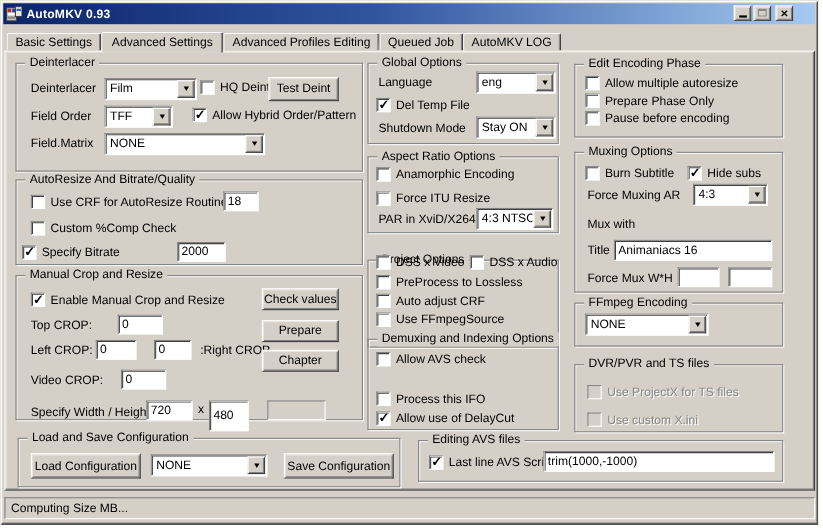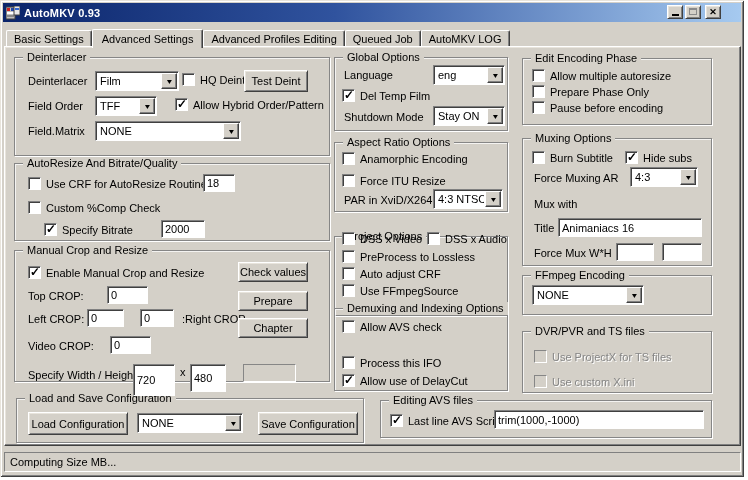"Del Temp Film" span.clabel { text: Film -> File }
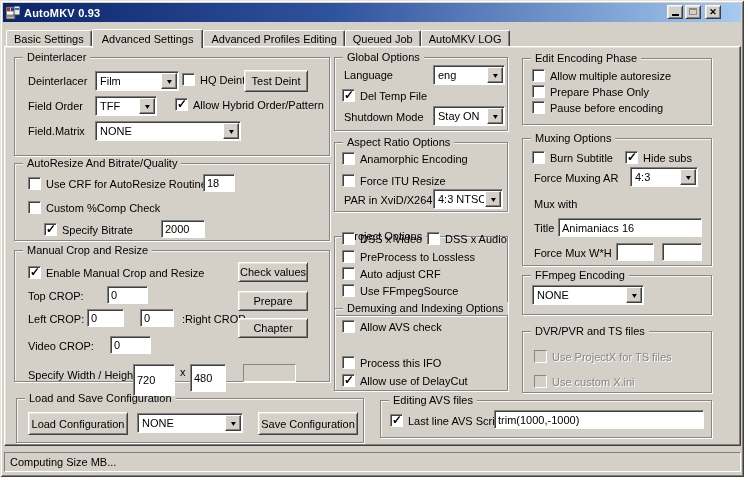"Specify Bitrate" div.cb { left: 44px -> 20px }
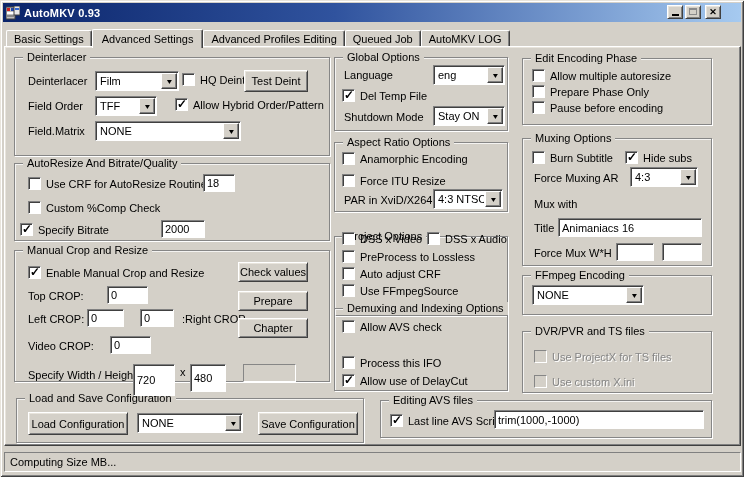"720" input.txt { height: 32px -> 18px }
